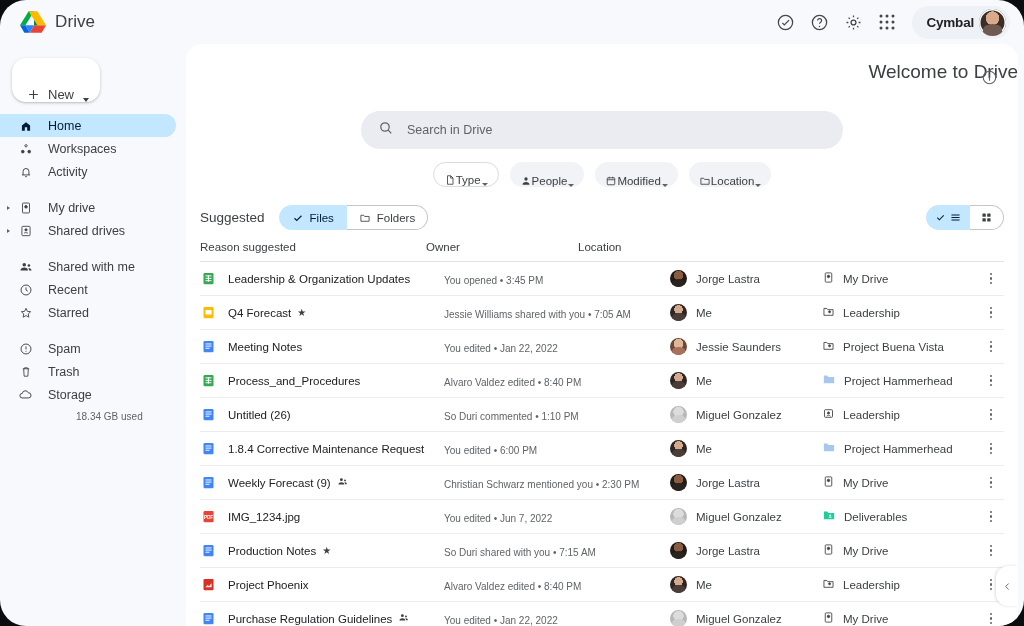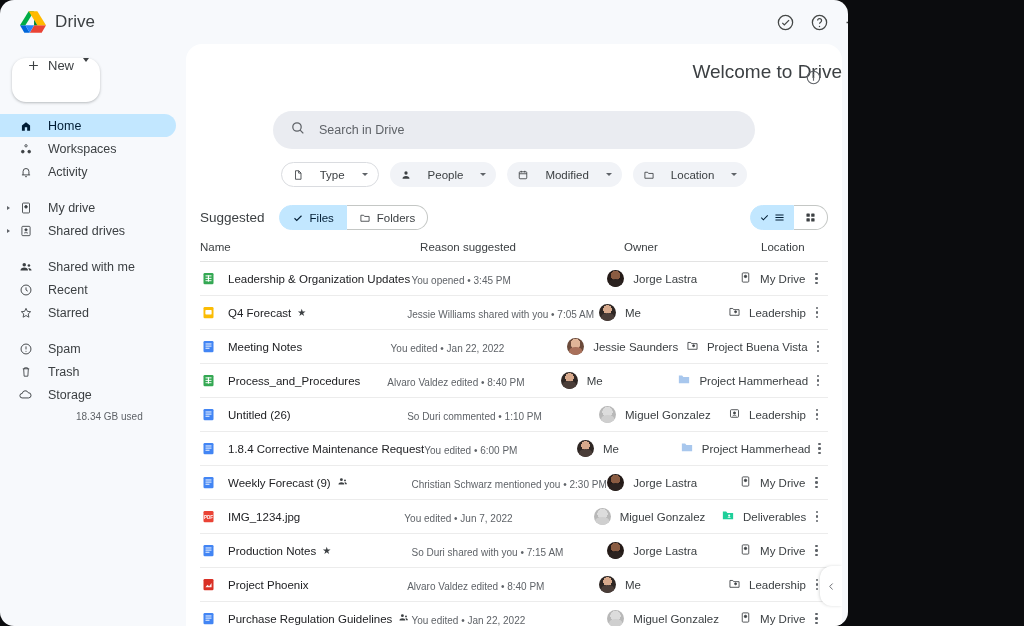"Drive" #app { border-radius: 14px -> 26px; width: 848px -> 1024px }
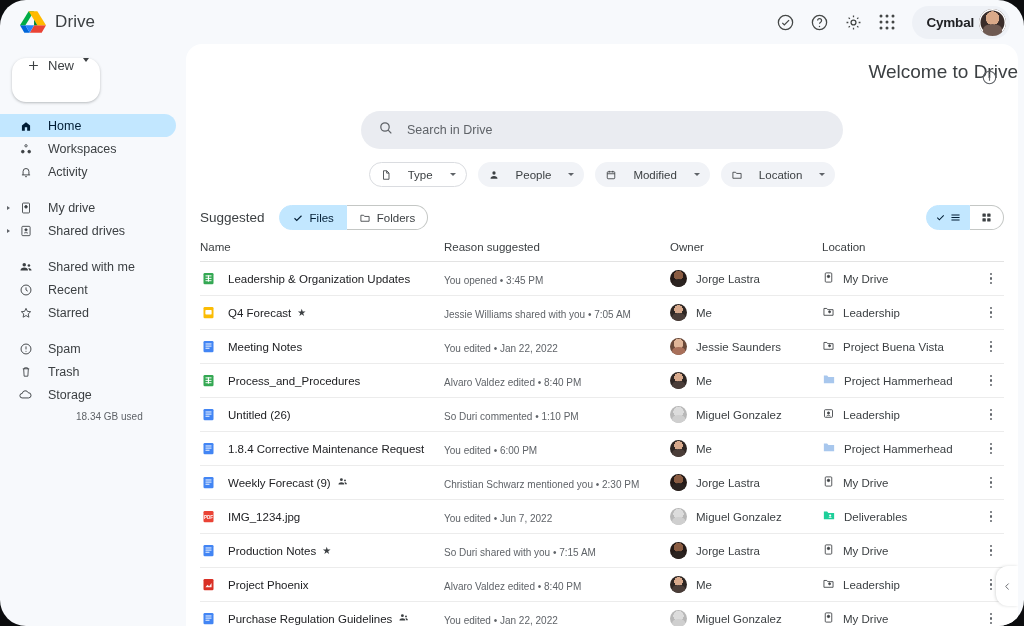"New" .new-btn { align-items: flex-start -> flex-end }
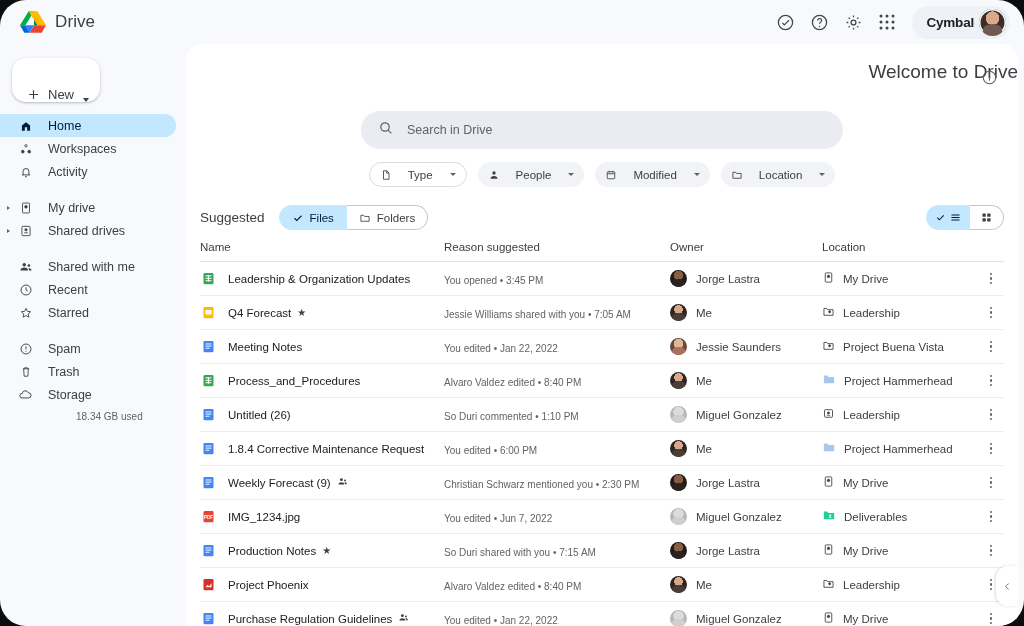"Type" .chip { align-items: center -> flex-end; gap: 16px -> 0 }
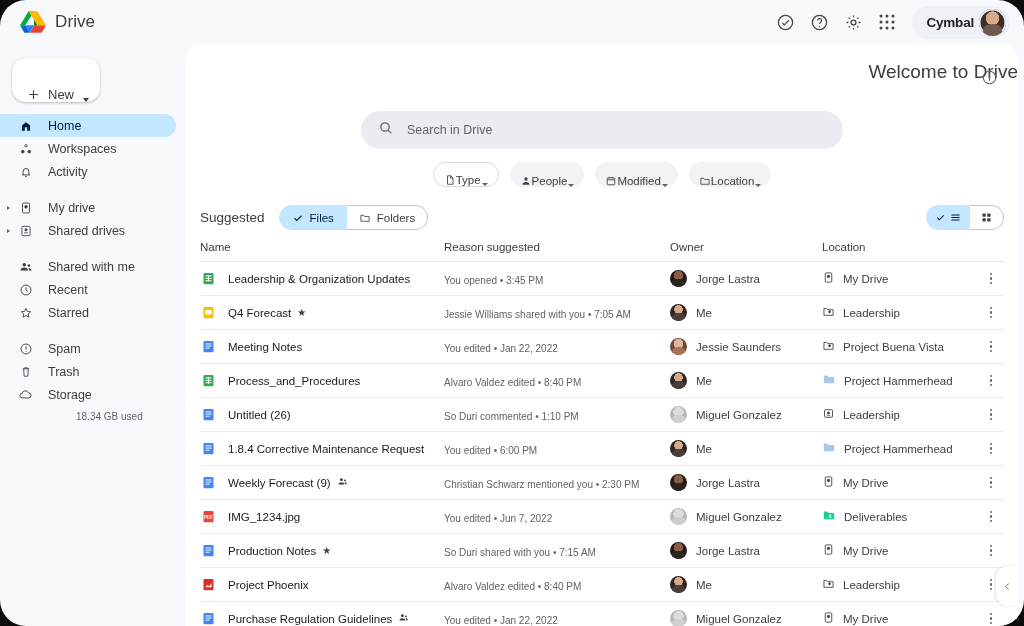"Name" div.c-name { html: <div>Name</div> -> none }
